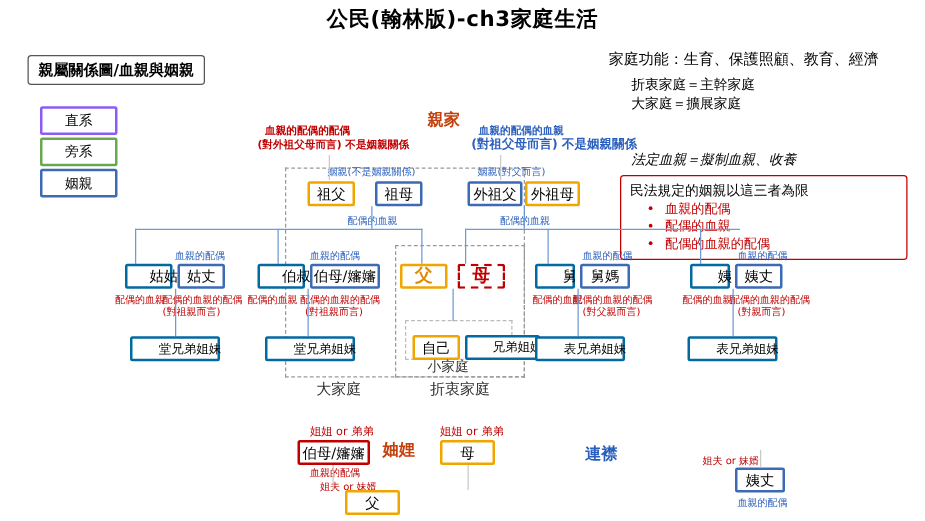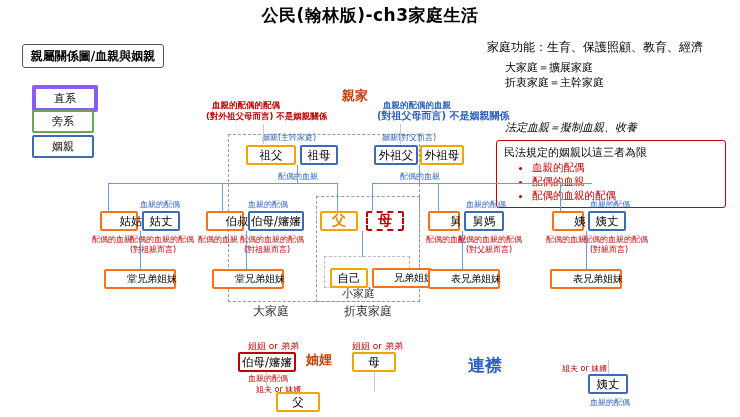"大家庭＝擴展家庭" div { order: before "折衷家庭＝主幹家庭" -> after "折衷家庭＝主幹家庭" }
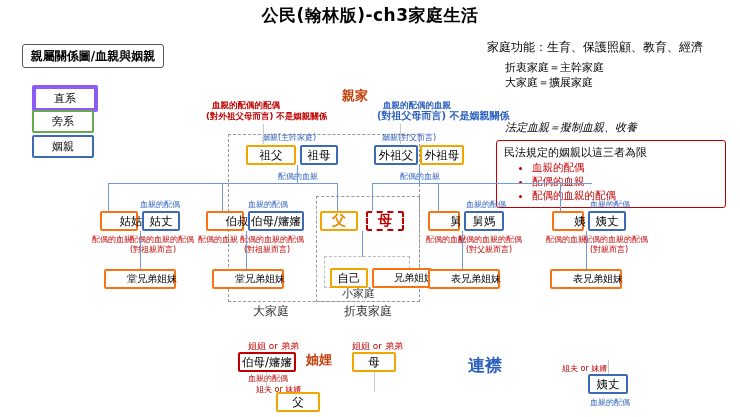"直系" #lg1 { border: 4px solid #8b5cf6 -> 2px solid #8b5cf6 }
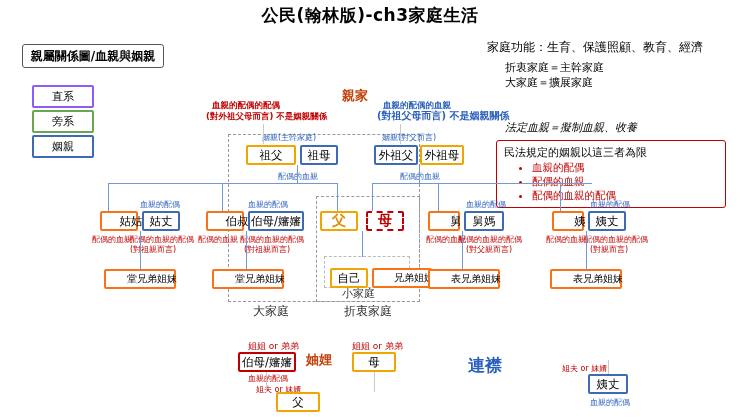"姻親(主幹家庭)" div.abs { text: 主幹家庭 -> 不是姻親關係 }
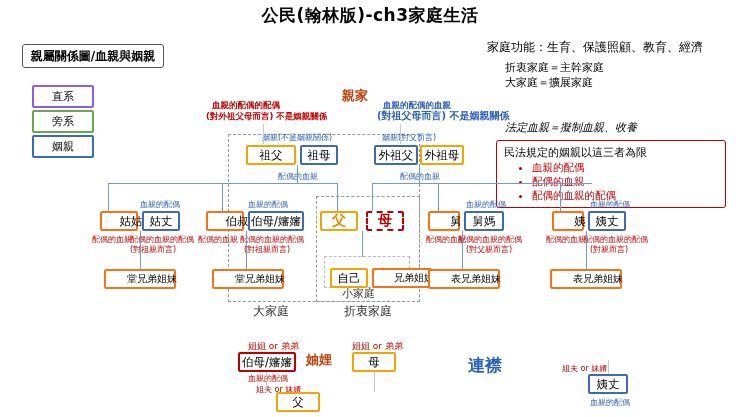"祖父" div.node { width: 50px -> 38px }
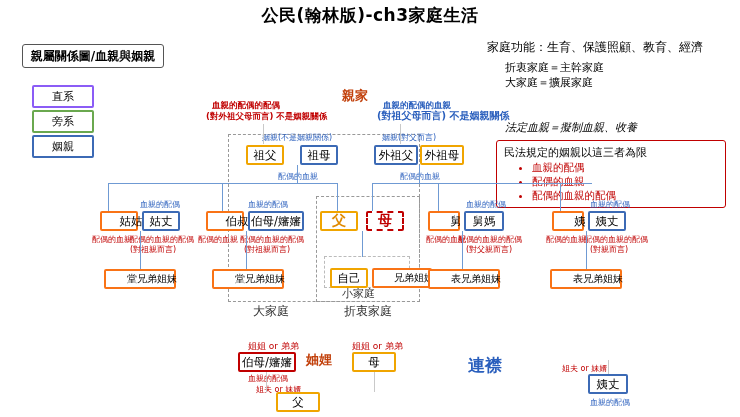"姑姑" .b-green { border: 2px solid #f97316 -> 2px solid #0369a1 }
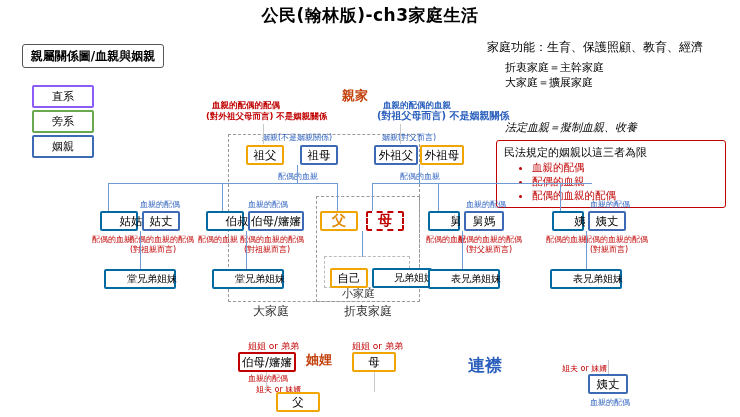"連襟" .hl-blue { font-size: 17px -> 13px }
